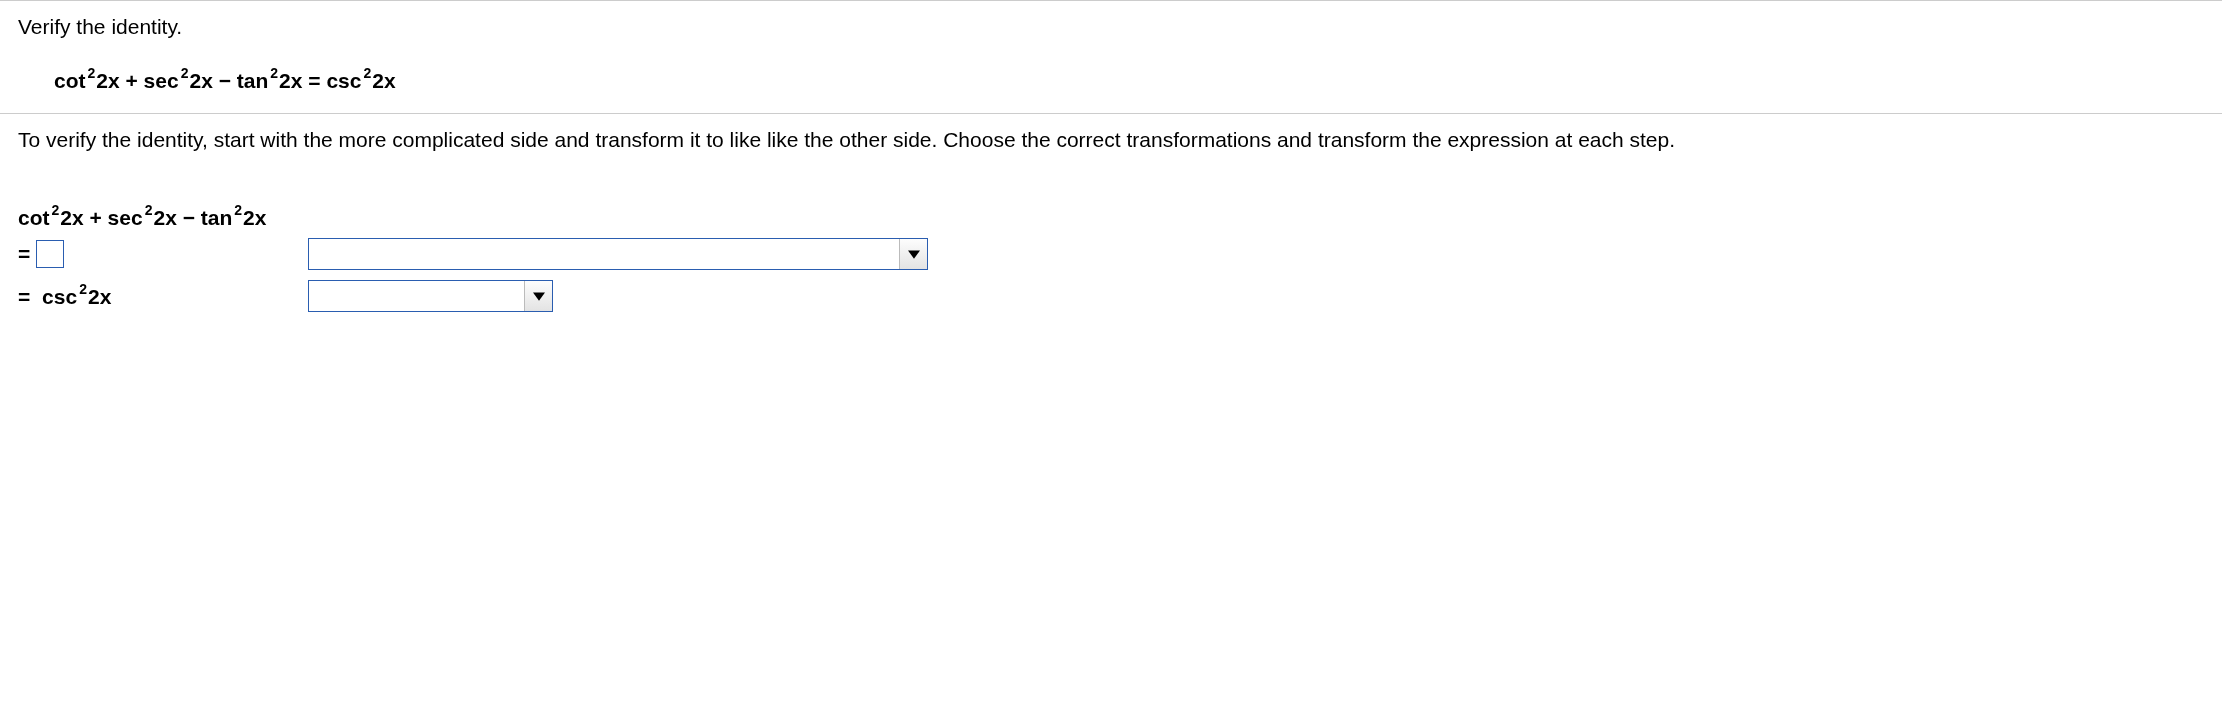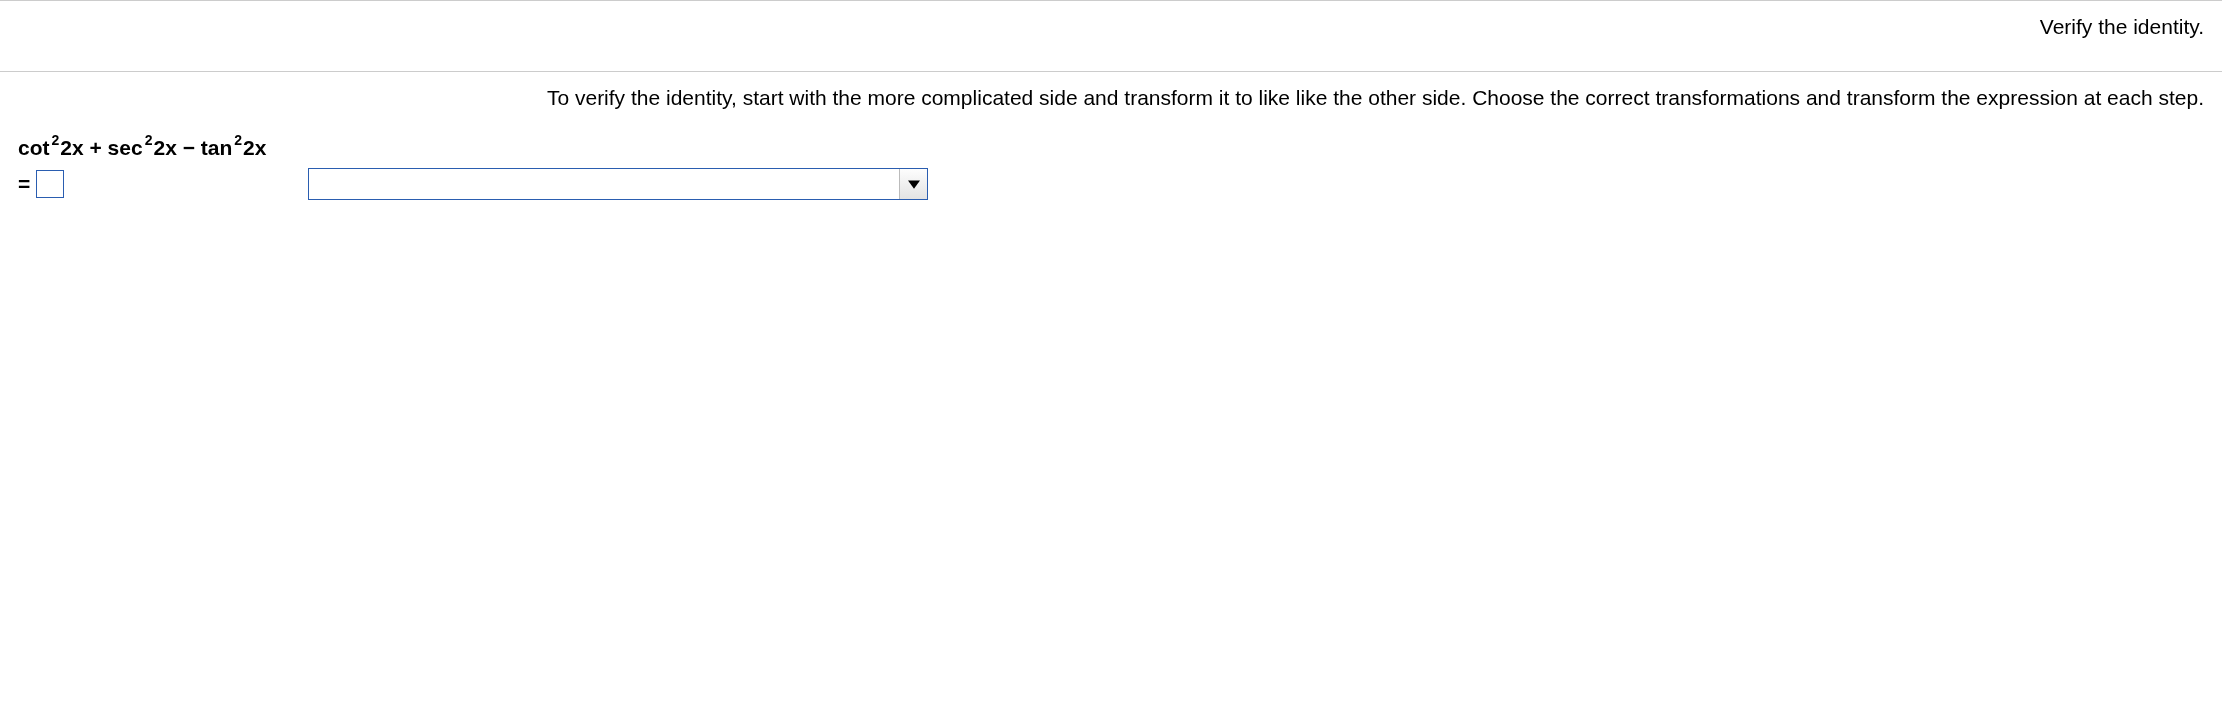"Verify the identity." .section { text-align: right -> none }
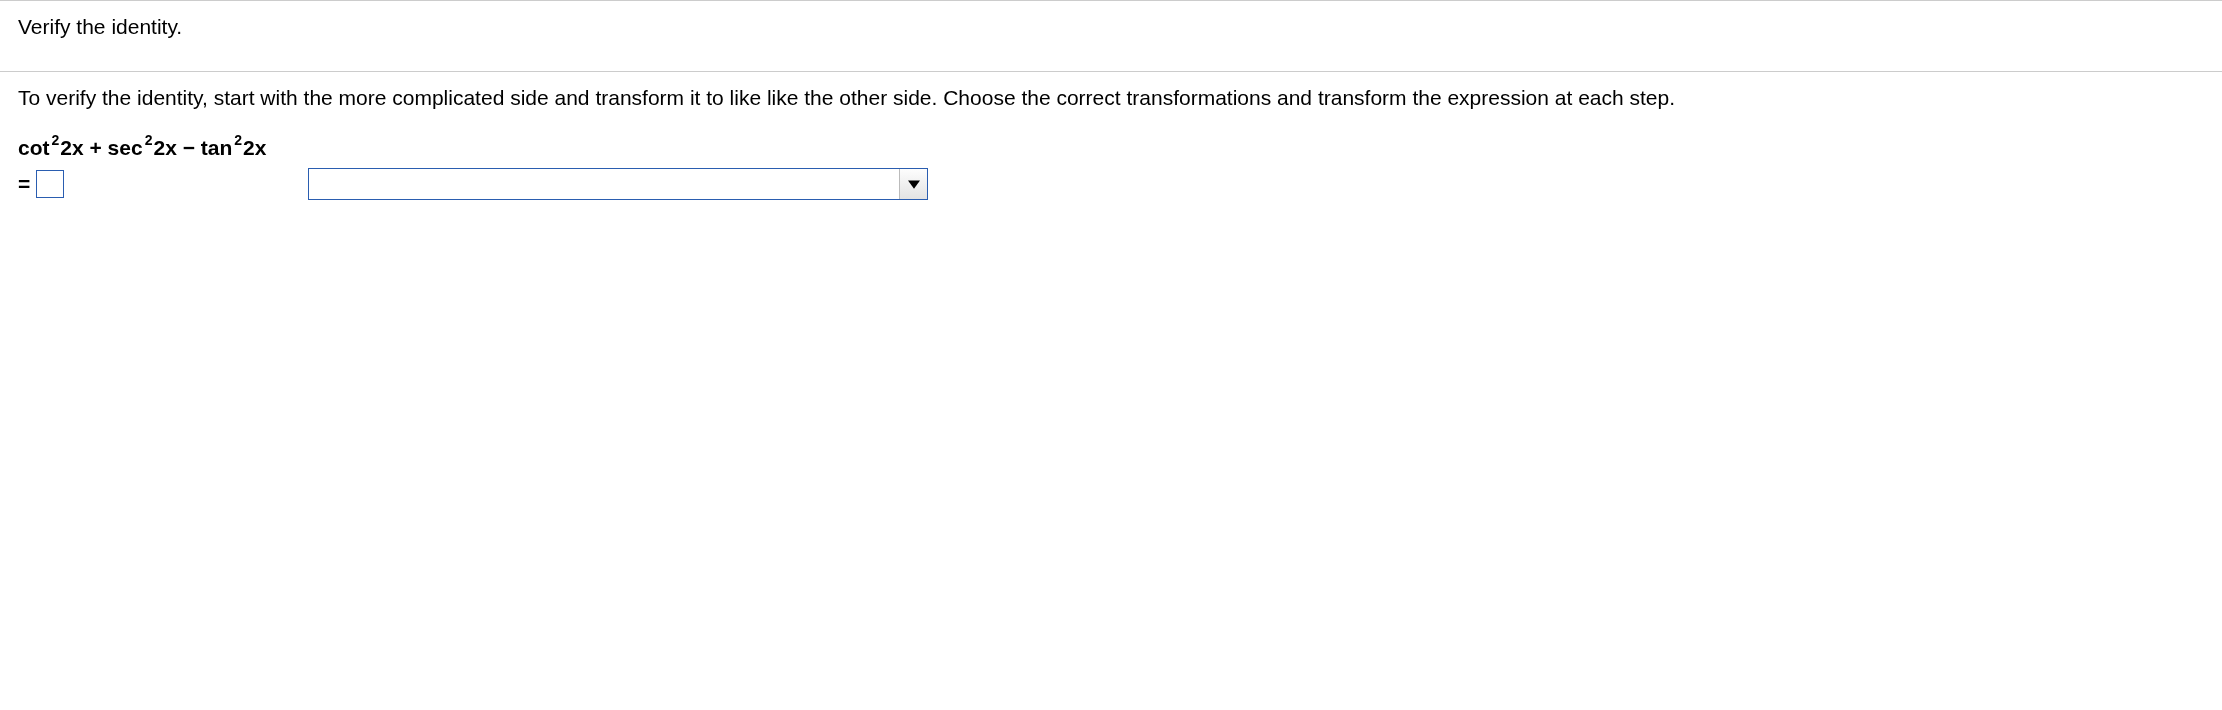"cot 22x + sec 22x − tan 22x =" div.identity-line { html: none -> <div> <span> <span>cot</span><span>2</span><span>2x</span> <span>+</span> <span>sec</span><span>2</span><span>2x</span> <span>−</span> <span>tan</span><span>2</span><span>2x</span> <span>=</span> <span>csc</span><span>2</span><span>2x</span> </span> </div> }
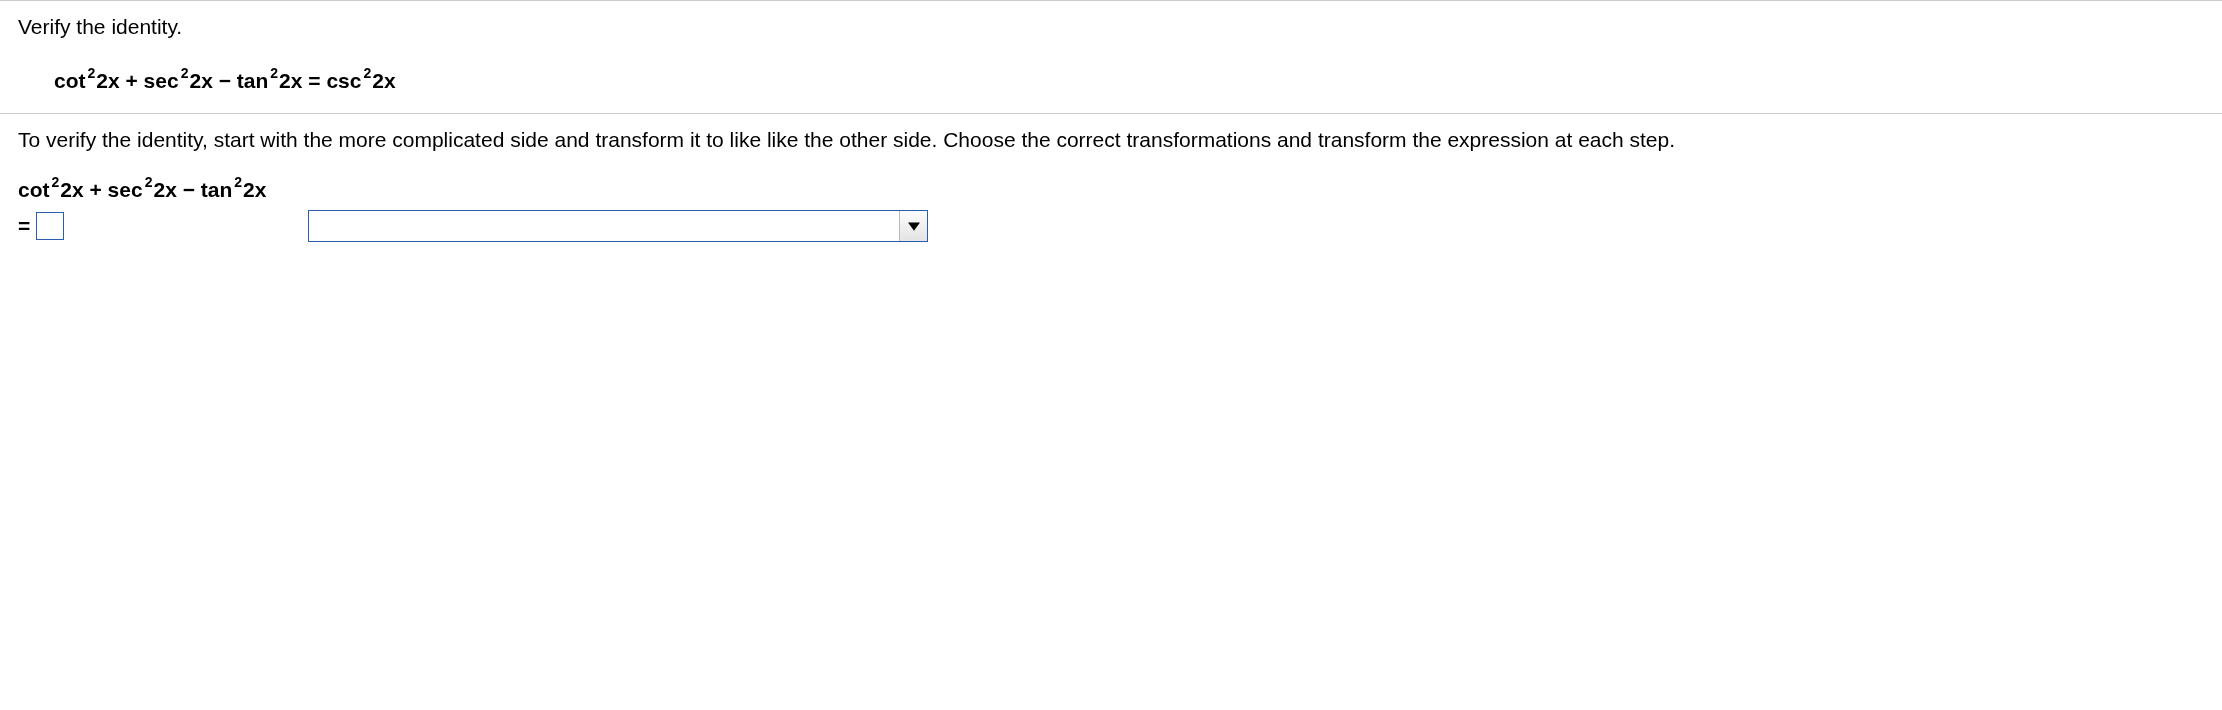"cot 22x + sec 22x − tan 22x" div.math { margin-top: none -> 28px }
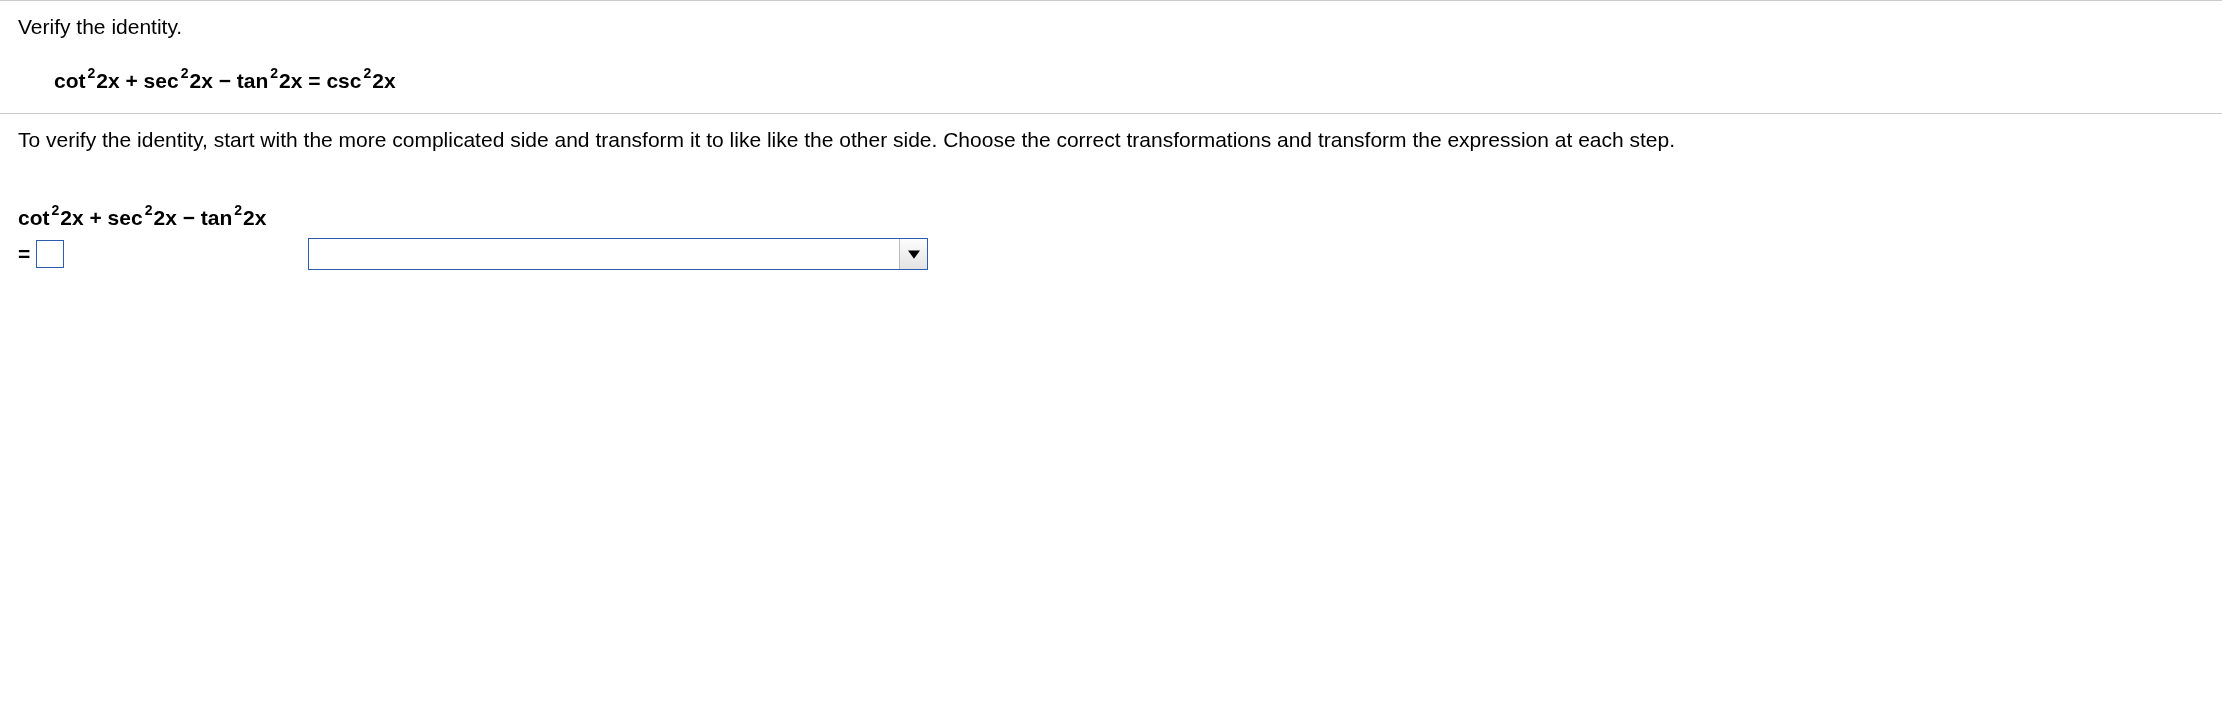"= csc 22x" div.step-row { html: none -> <div> <div> <span> <span>=</span> <span>csc</span><span>2</span><span>2x</span> </span> </div> <div> <span></span> <span> <svg> <polygon></polygon> </svg> </span> </div> </div> }
